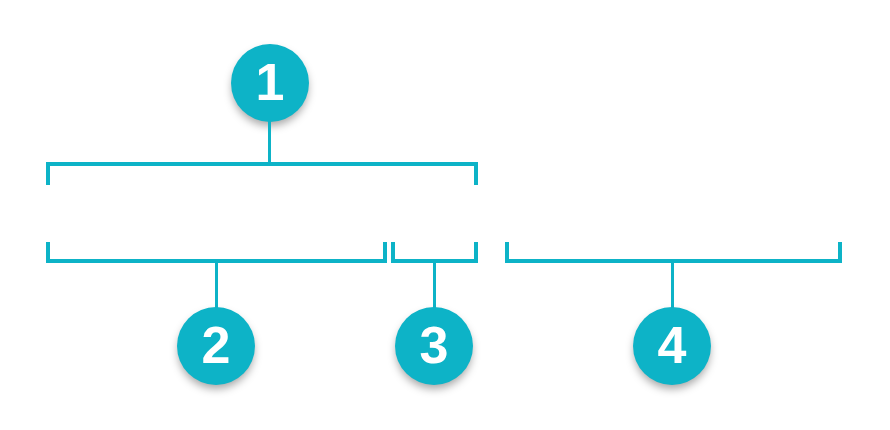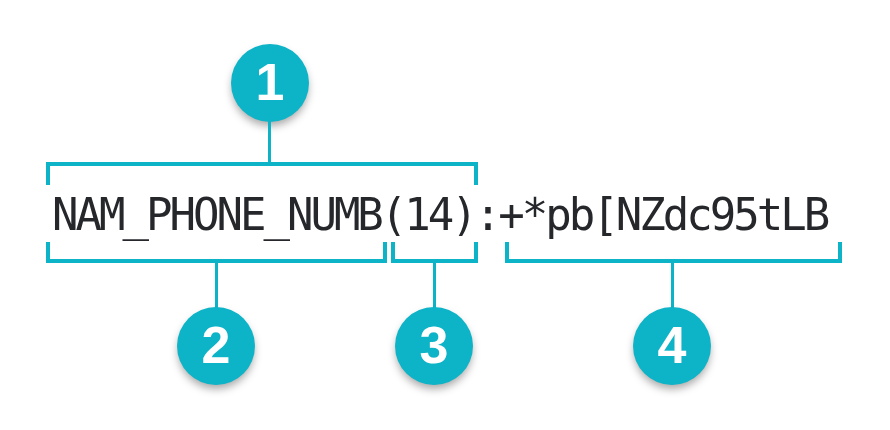"NAM_PHONE_NUMB(14):+*pb[NZdc95tLB" div.code-line { html: <div>NAM_PHONE_NUMB(14):+*pb[NZdc95tLB</div> -> none }
